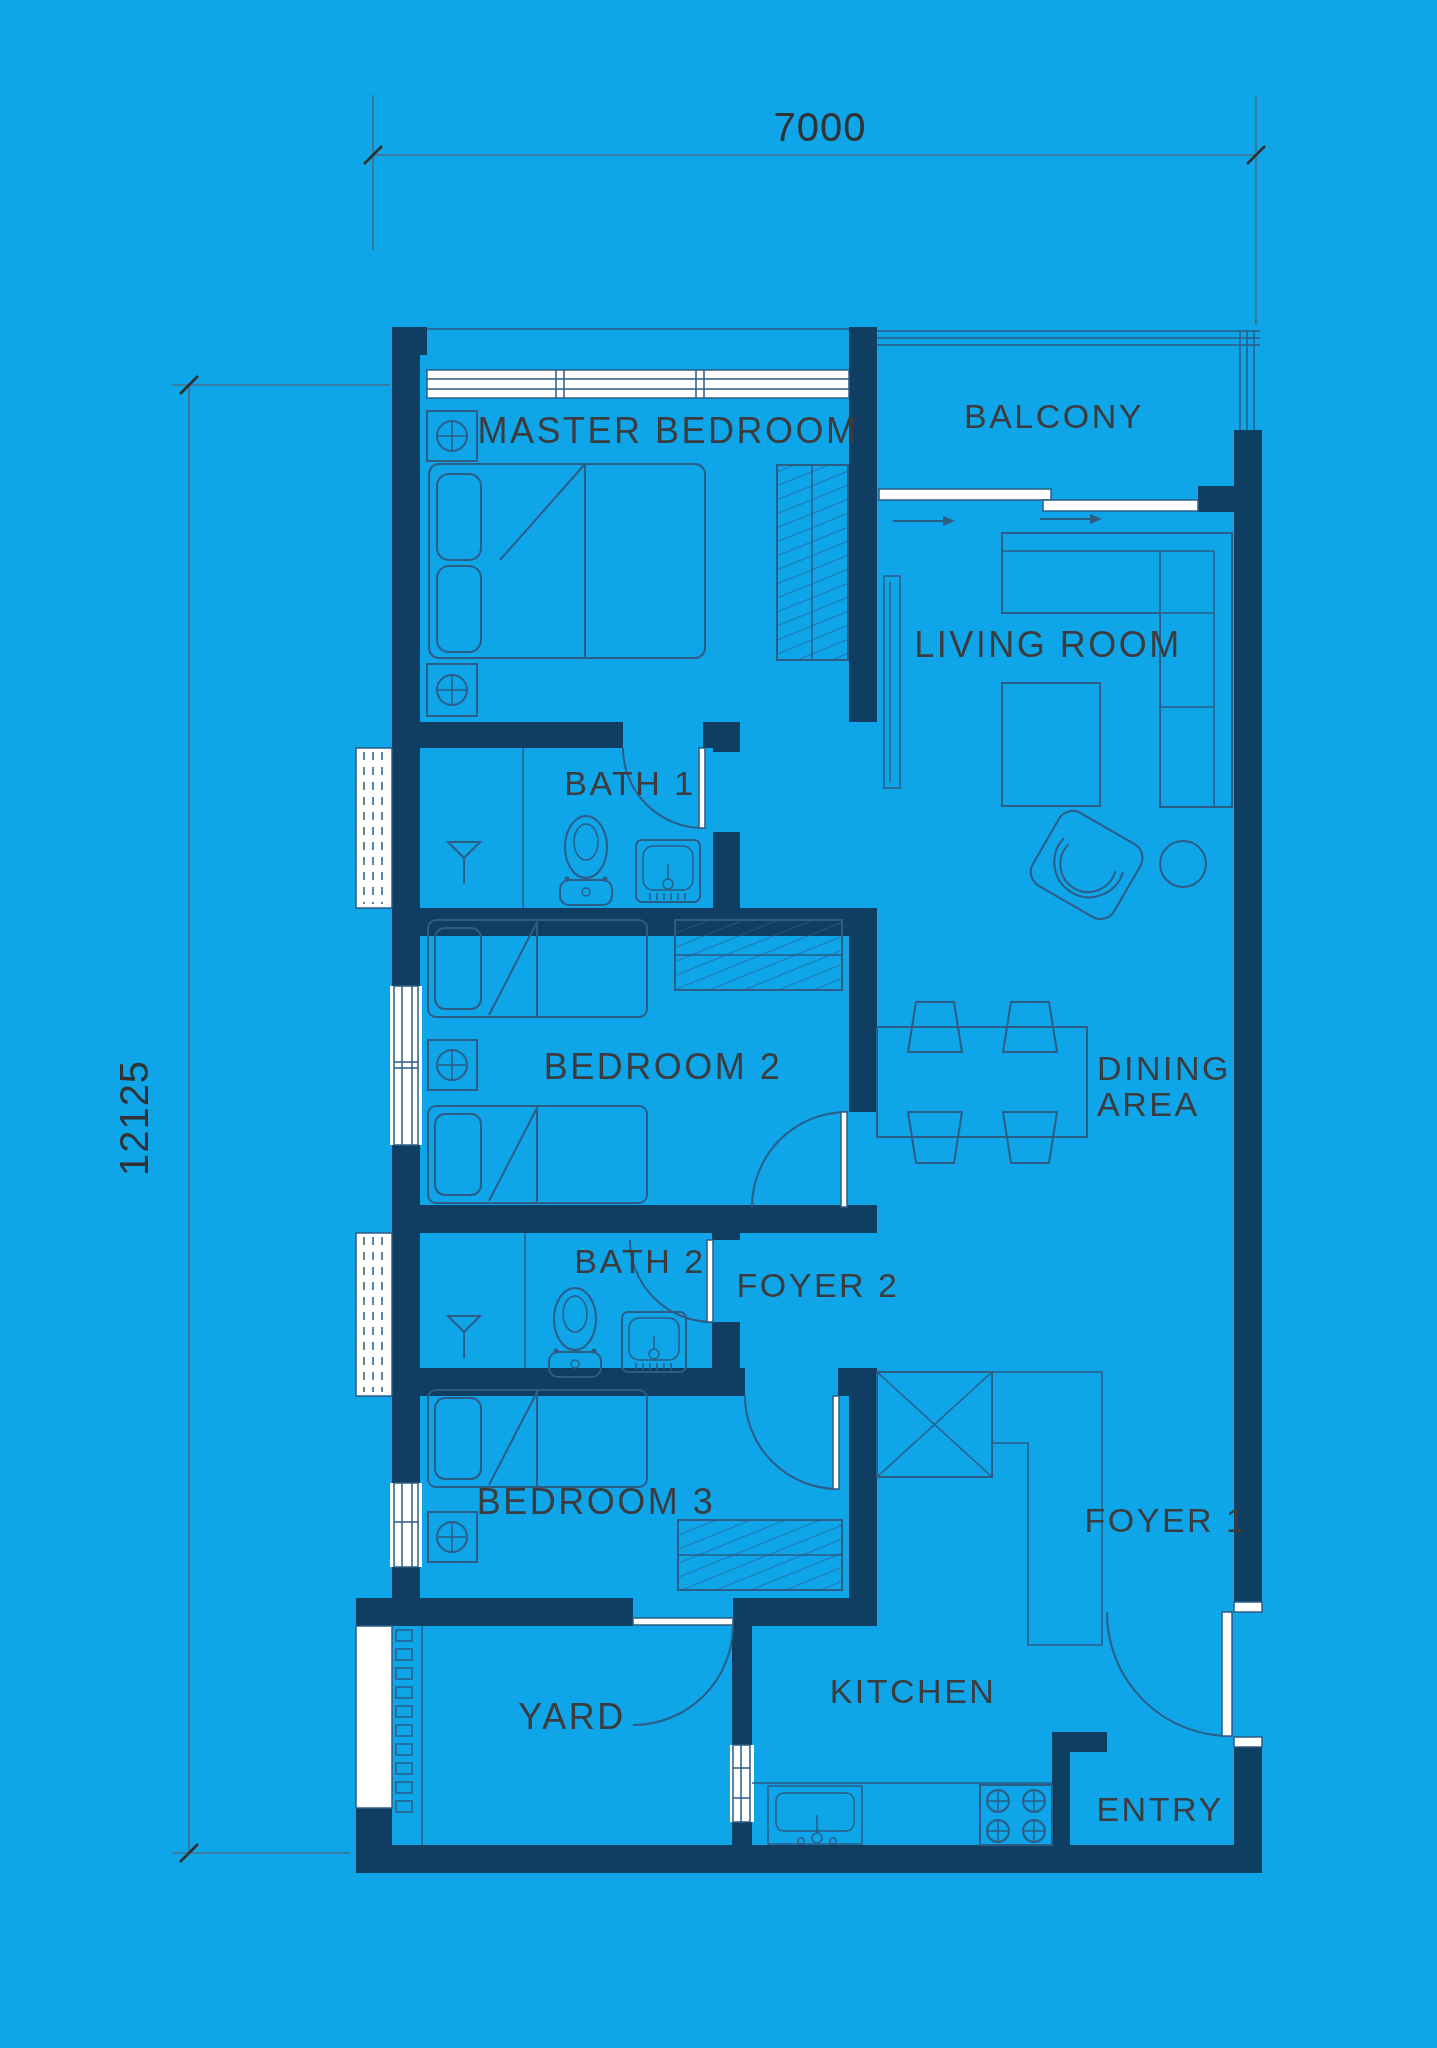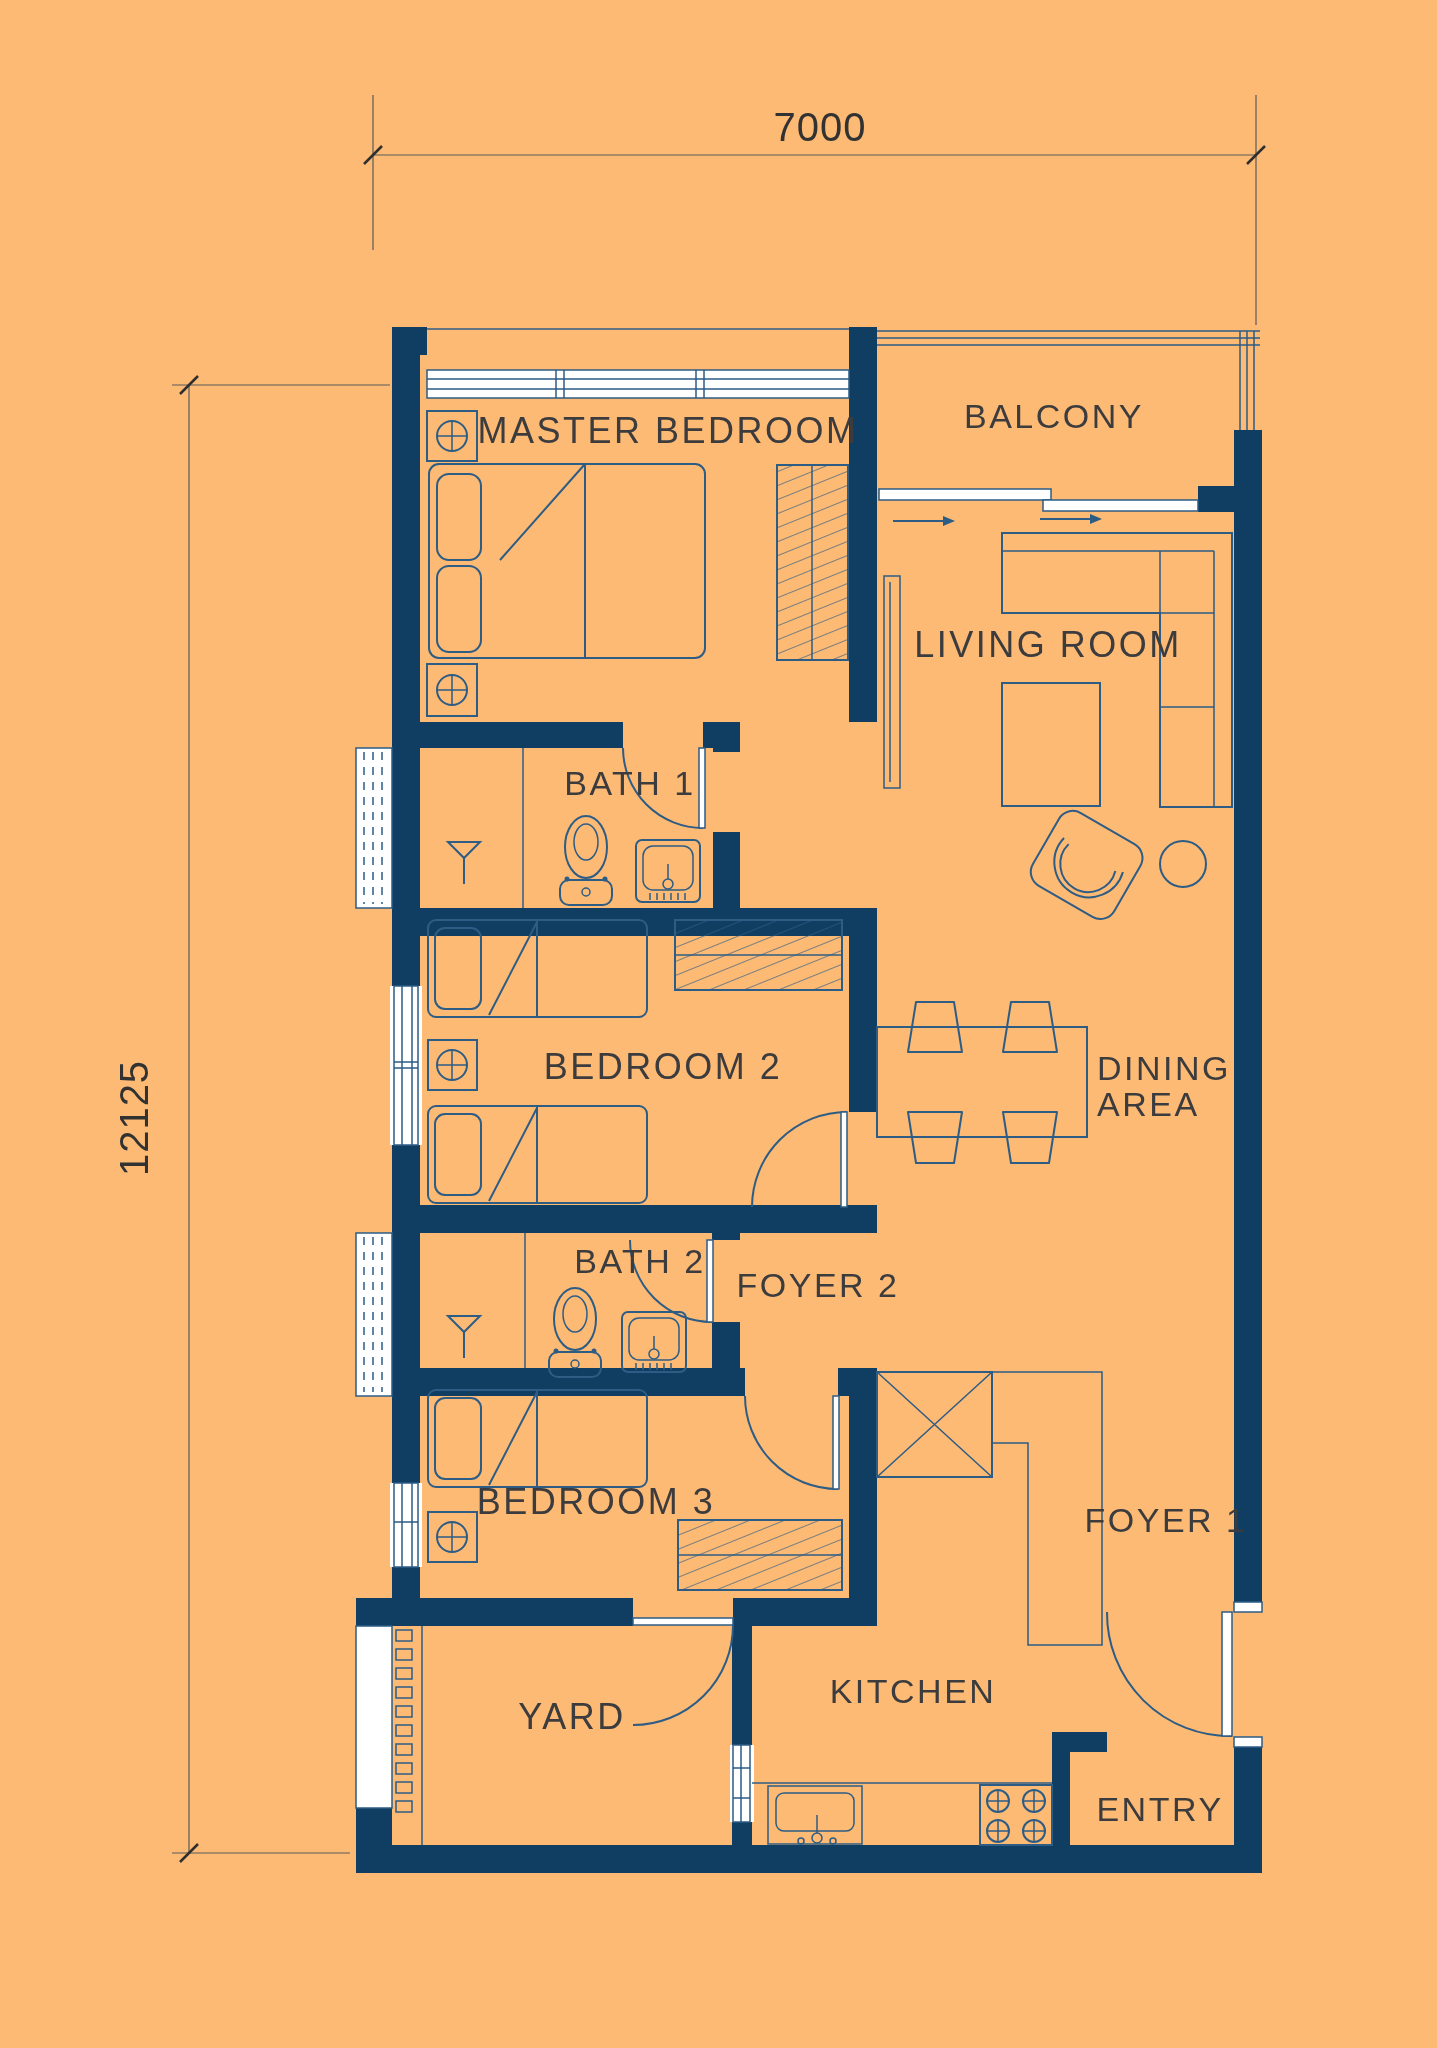"7000" .stage { background: #fdba74 -> #0ea5e9 }
